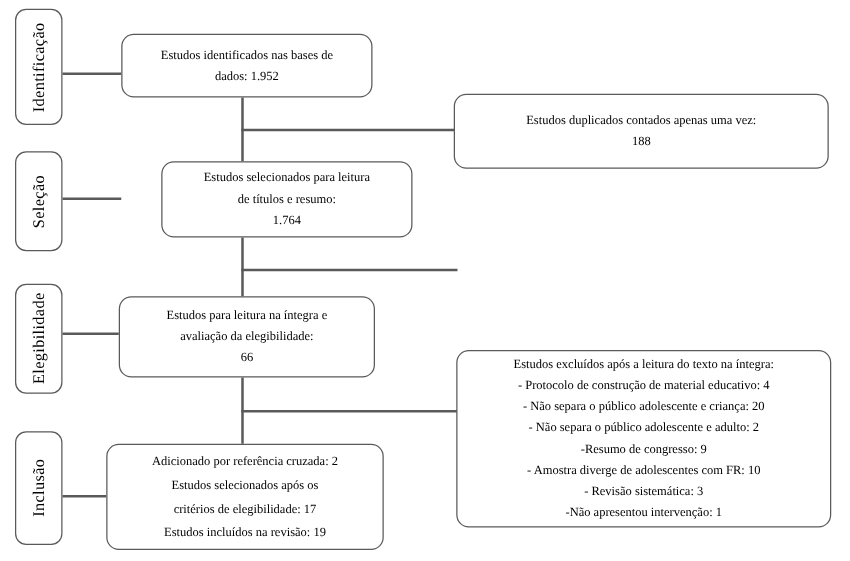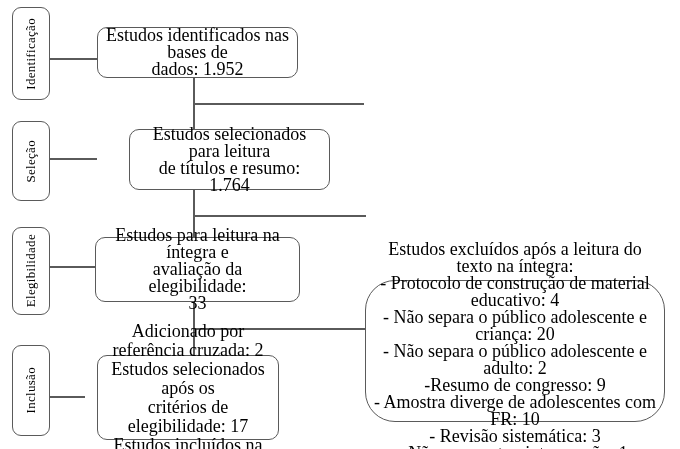"Estudos identificados nas bases de" .fbox { font-size: 18px -> 10px }
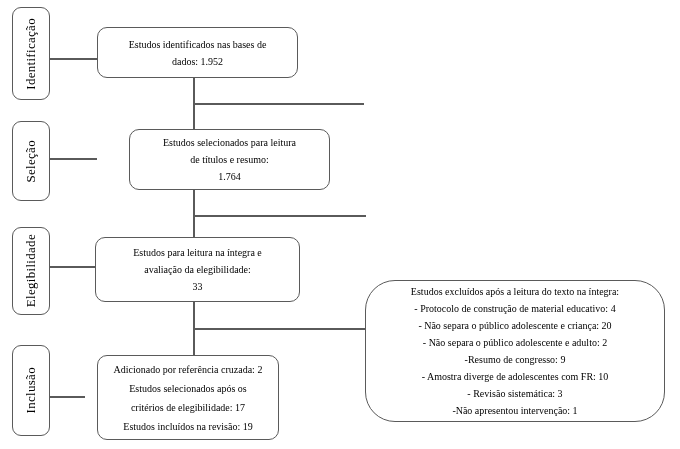"Estudos duplicados contados apenas uma" div.fbox { html: none -> <div>Estudos duplicados contados apenas uma vez: 188</div> }
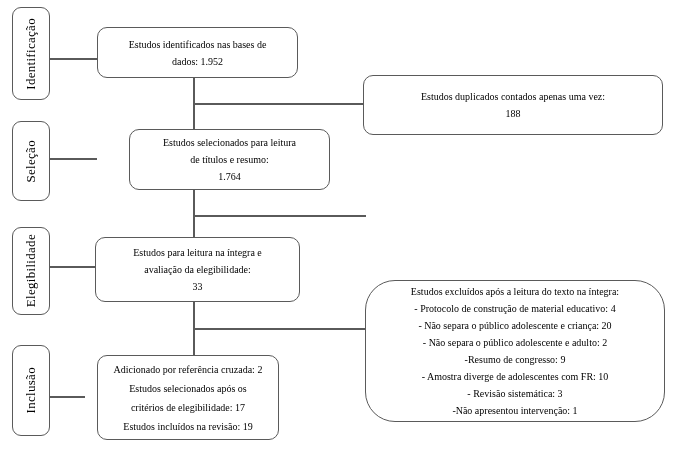"Estudos para leitura na íntegra" div.fbox { text: 33 -> 66 }
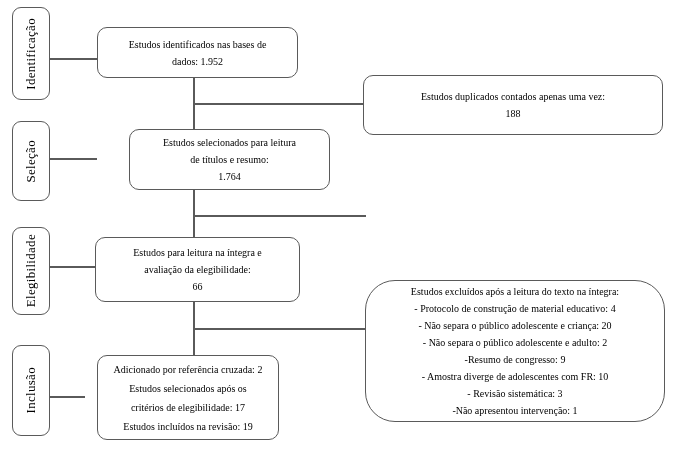"Estudos excluídos após a leitura" div.fbox { border-radius: 30px -> none }
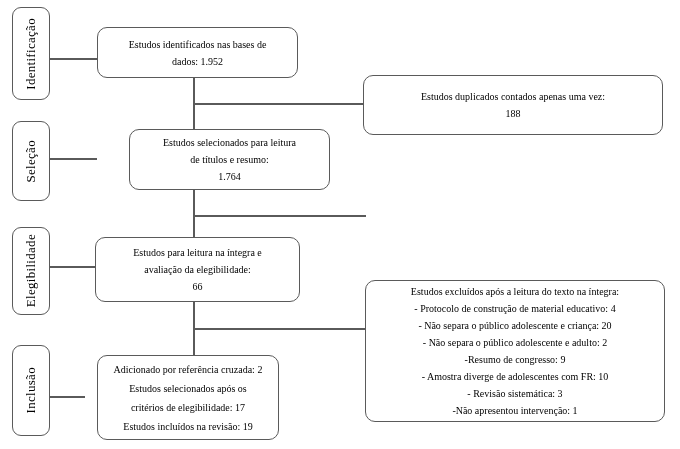"Adicionado por referência cruzada: 2" div.fbox { left: 97px -> 85px; width: 182px -> 222px }
